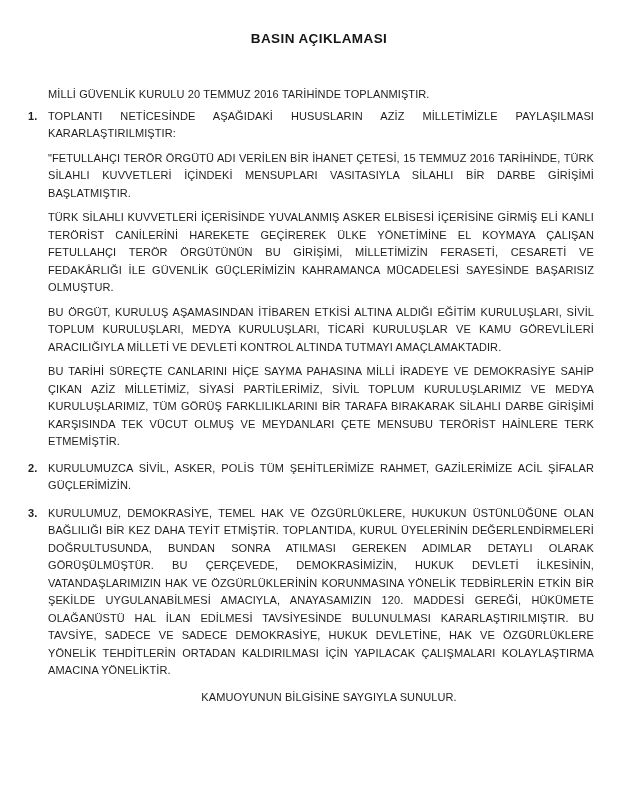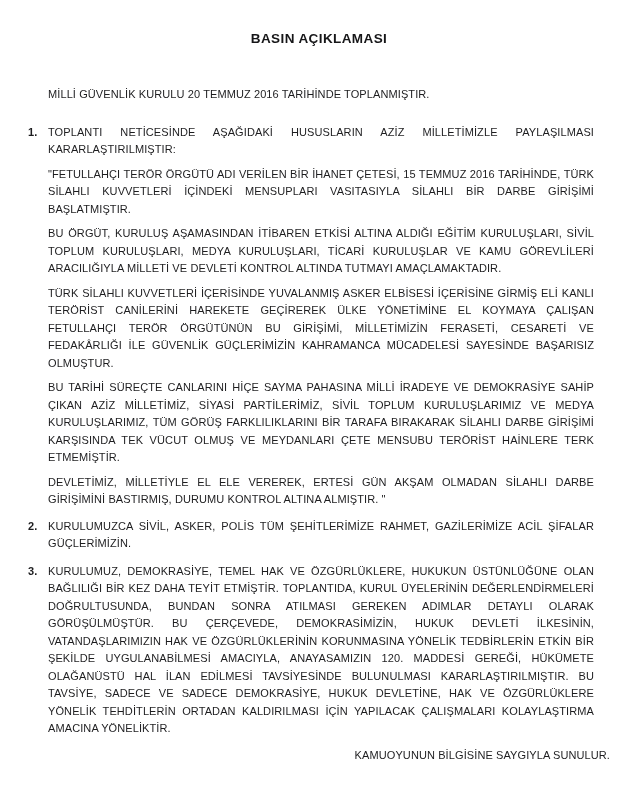"MİLLİ GÜVENLİK KURULU 20 TEMMUZ" .intro { margin: 0 0 20px 20px -> 0 0 4px 20px }
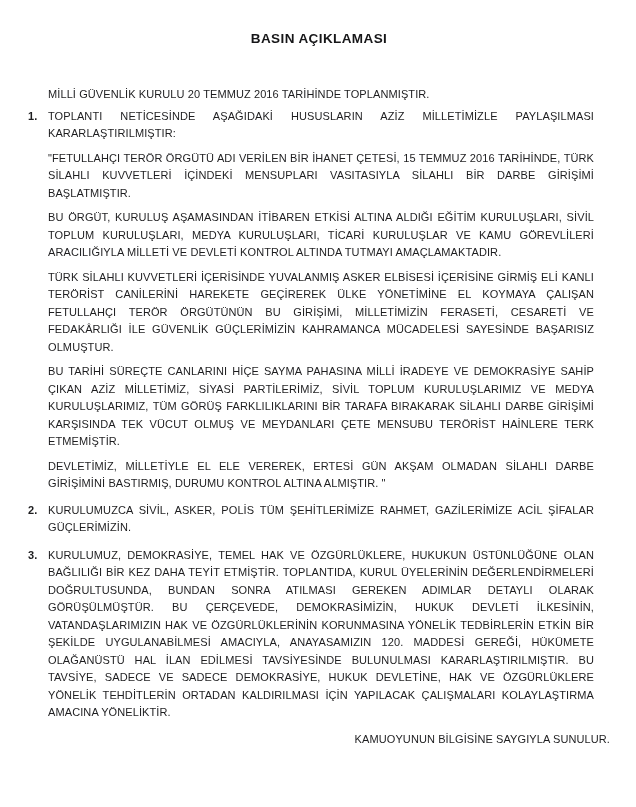"BU ÖRGÜT, KURULUŞ AŞAMASINDAN İTİBAREN" p.para { order: before "TÜRK SİLAHLI KUVVETLERİ İÇERİSİNDE" -> after "TÜRK SİLAHLI KUVVETLERİ İÇERİSİNDE" }
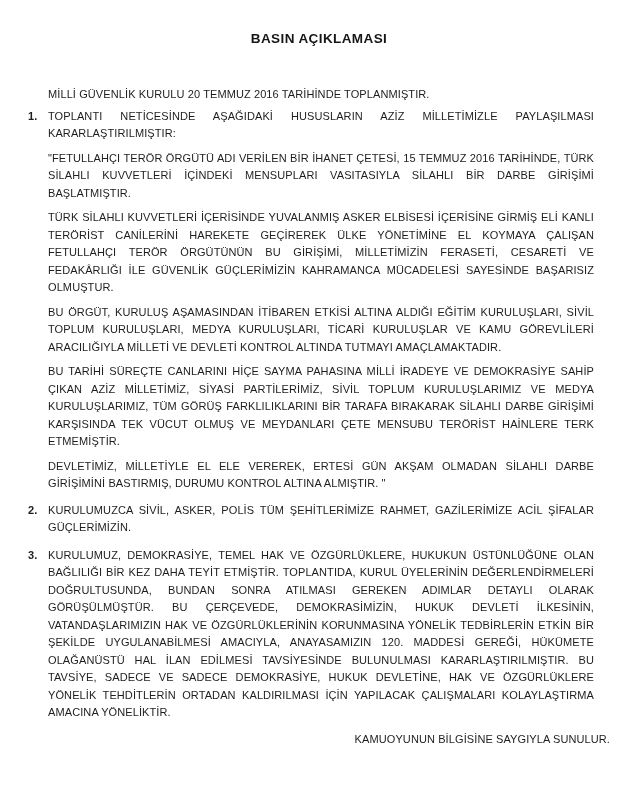"DEVLETİMİZ, MİLLETİYLE EL ELE VEREREK," p.para { html: <p>DEVLETİMİZ, MİLLETİYLE EL ELE VEREREK, ERTESİ GÜN AKŞAM OLMADAN SİLAHLI DARBE GİRİŞİMİNİ BASTIRMIŞ, DURUMU KONTROL ALTINA ALMIŞTIR. "</p> -> none }
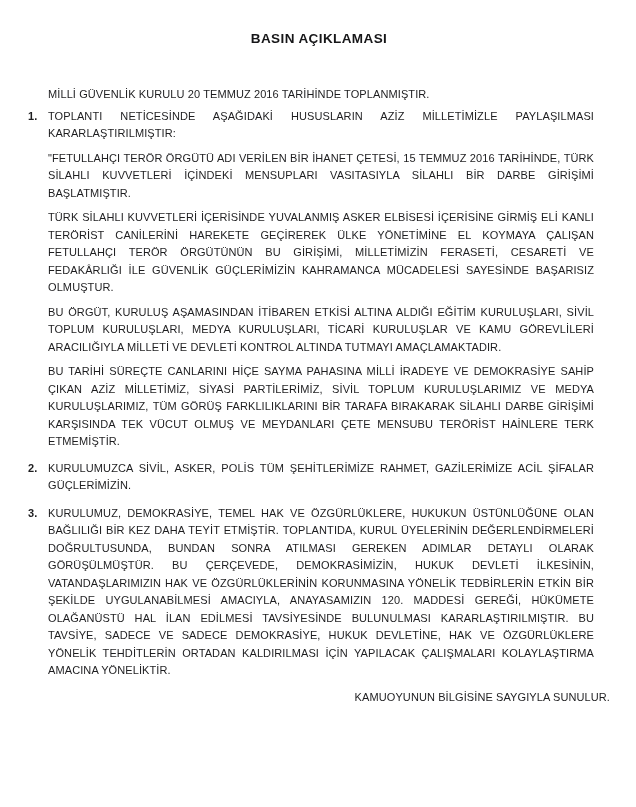"KAMUOYUNUN BİLGİSİNE SAYGIYLA SUNULUR." .closing { text-align: right -> center }
